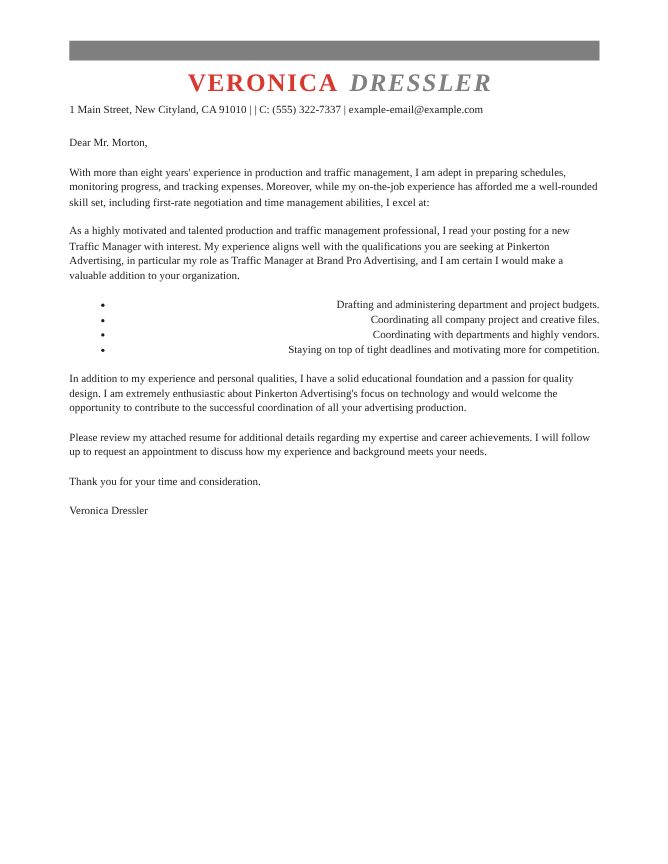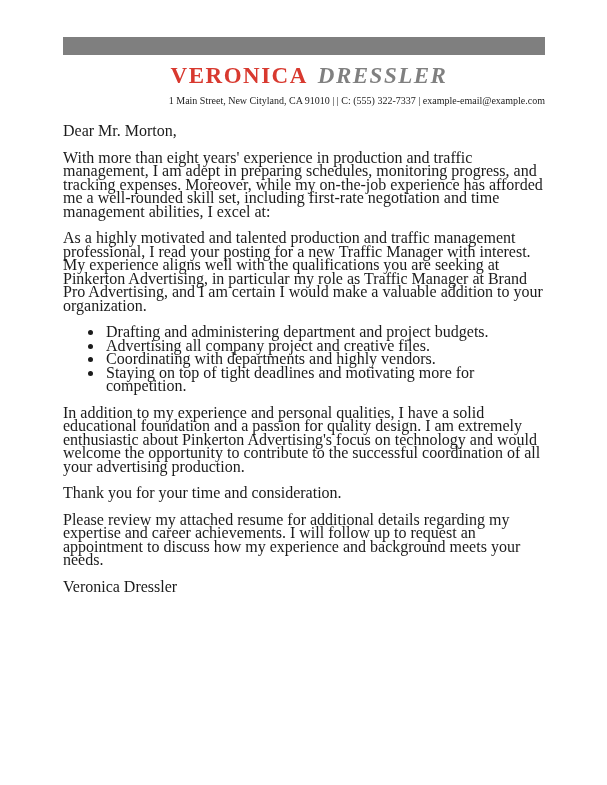"1 Main Street, New Cityland," .contact-line { text-align: right -> left }
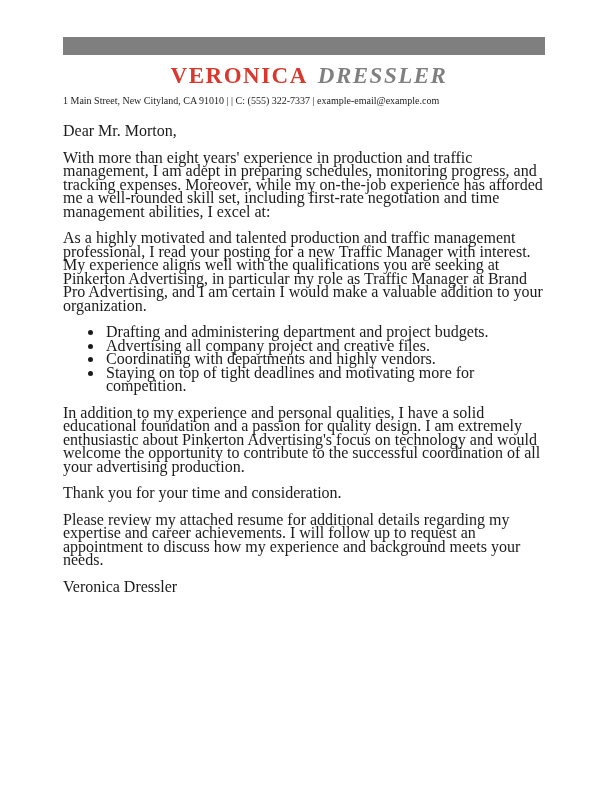"Dear Mr. Morton," .letter-body { font-size: 16px -> 10px }
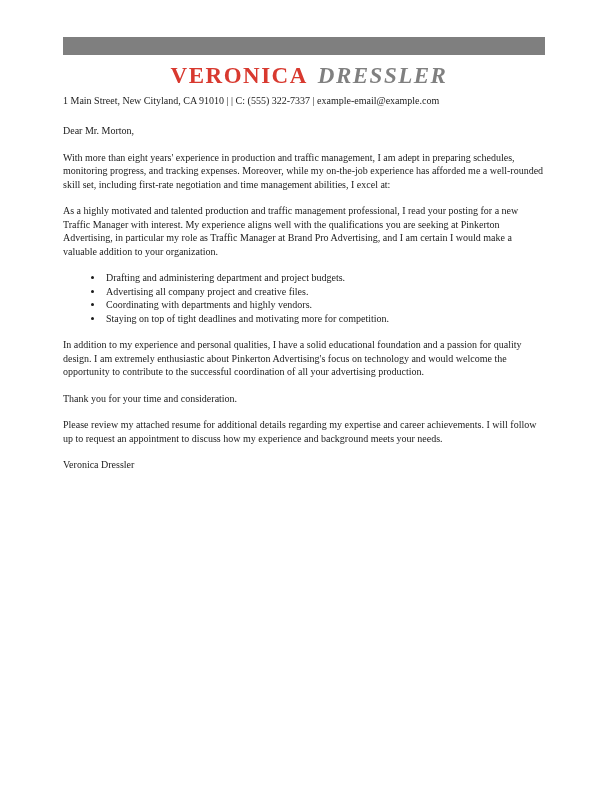"Drafting and administering department" ul.skills-list { text-align: none -> right }
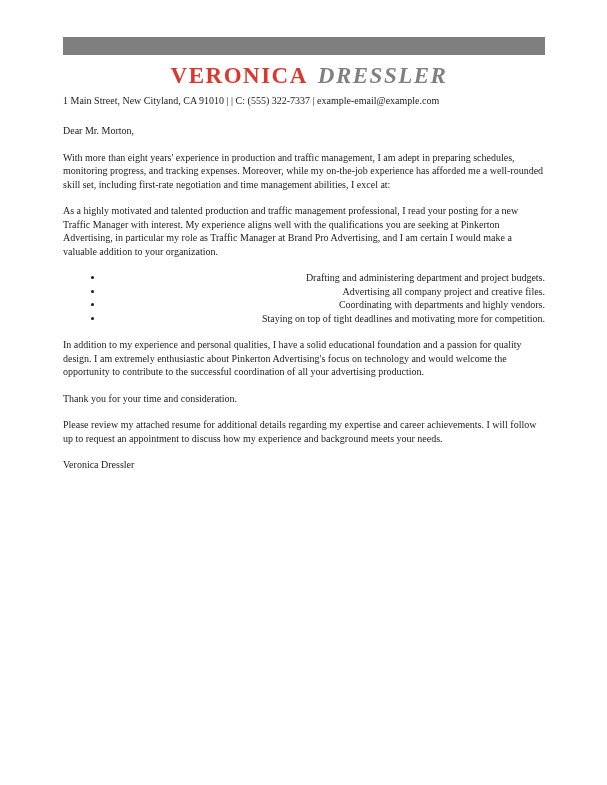"Advertising all company project and" li { text: Advertising -> Coordinating }
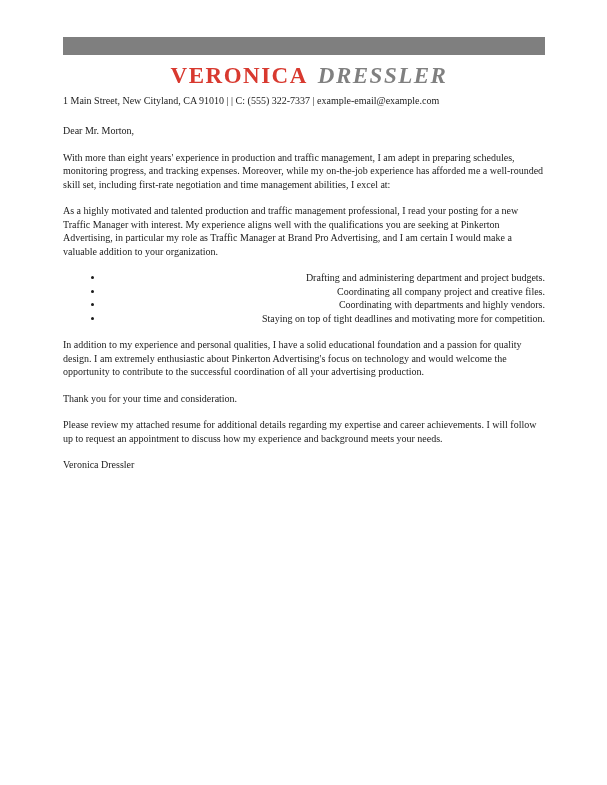"Thank you for your time" p { order: before "Please review my attached resume" -> after "Please review my attached resume" }
